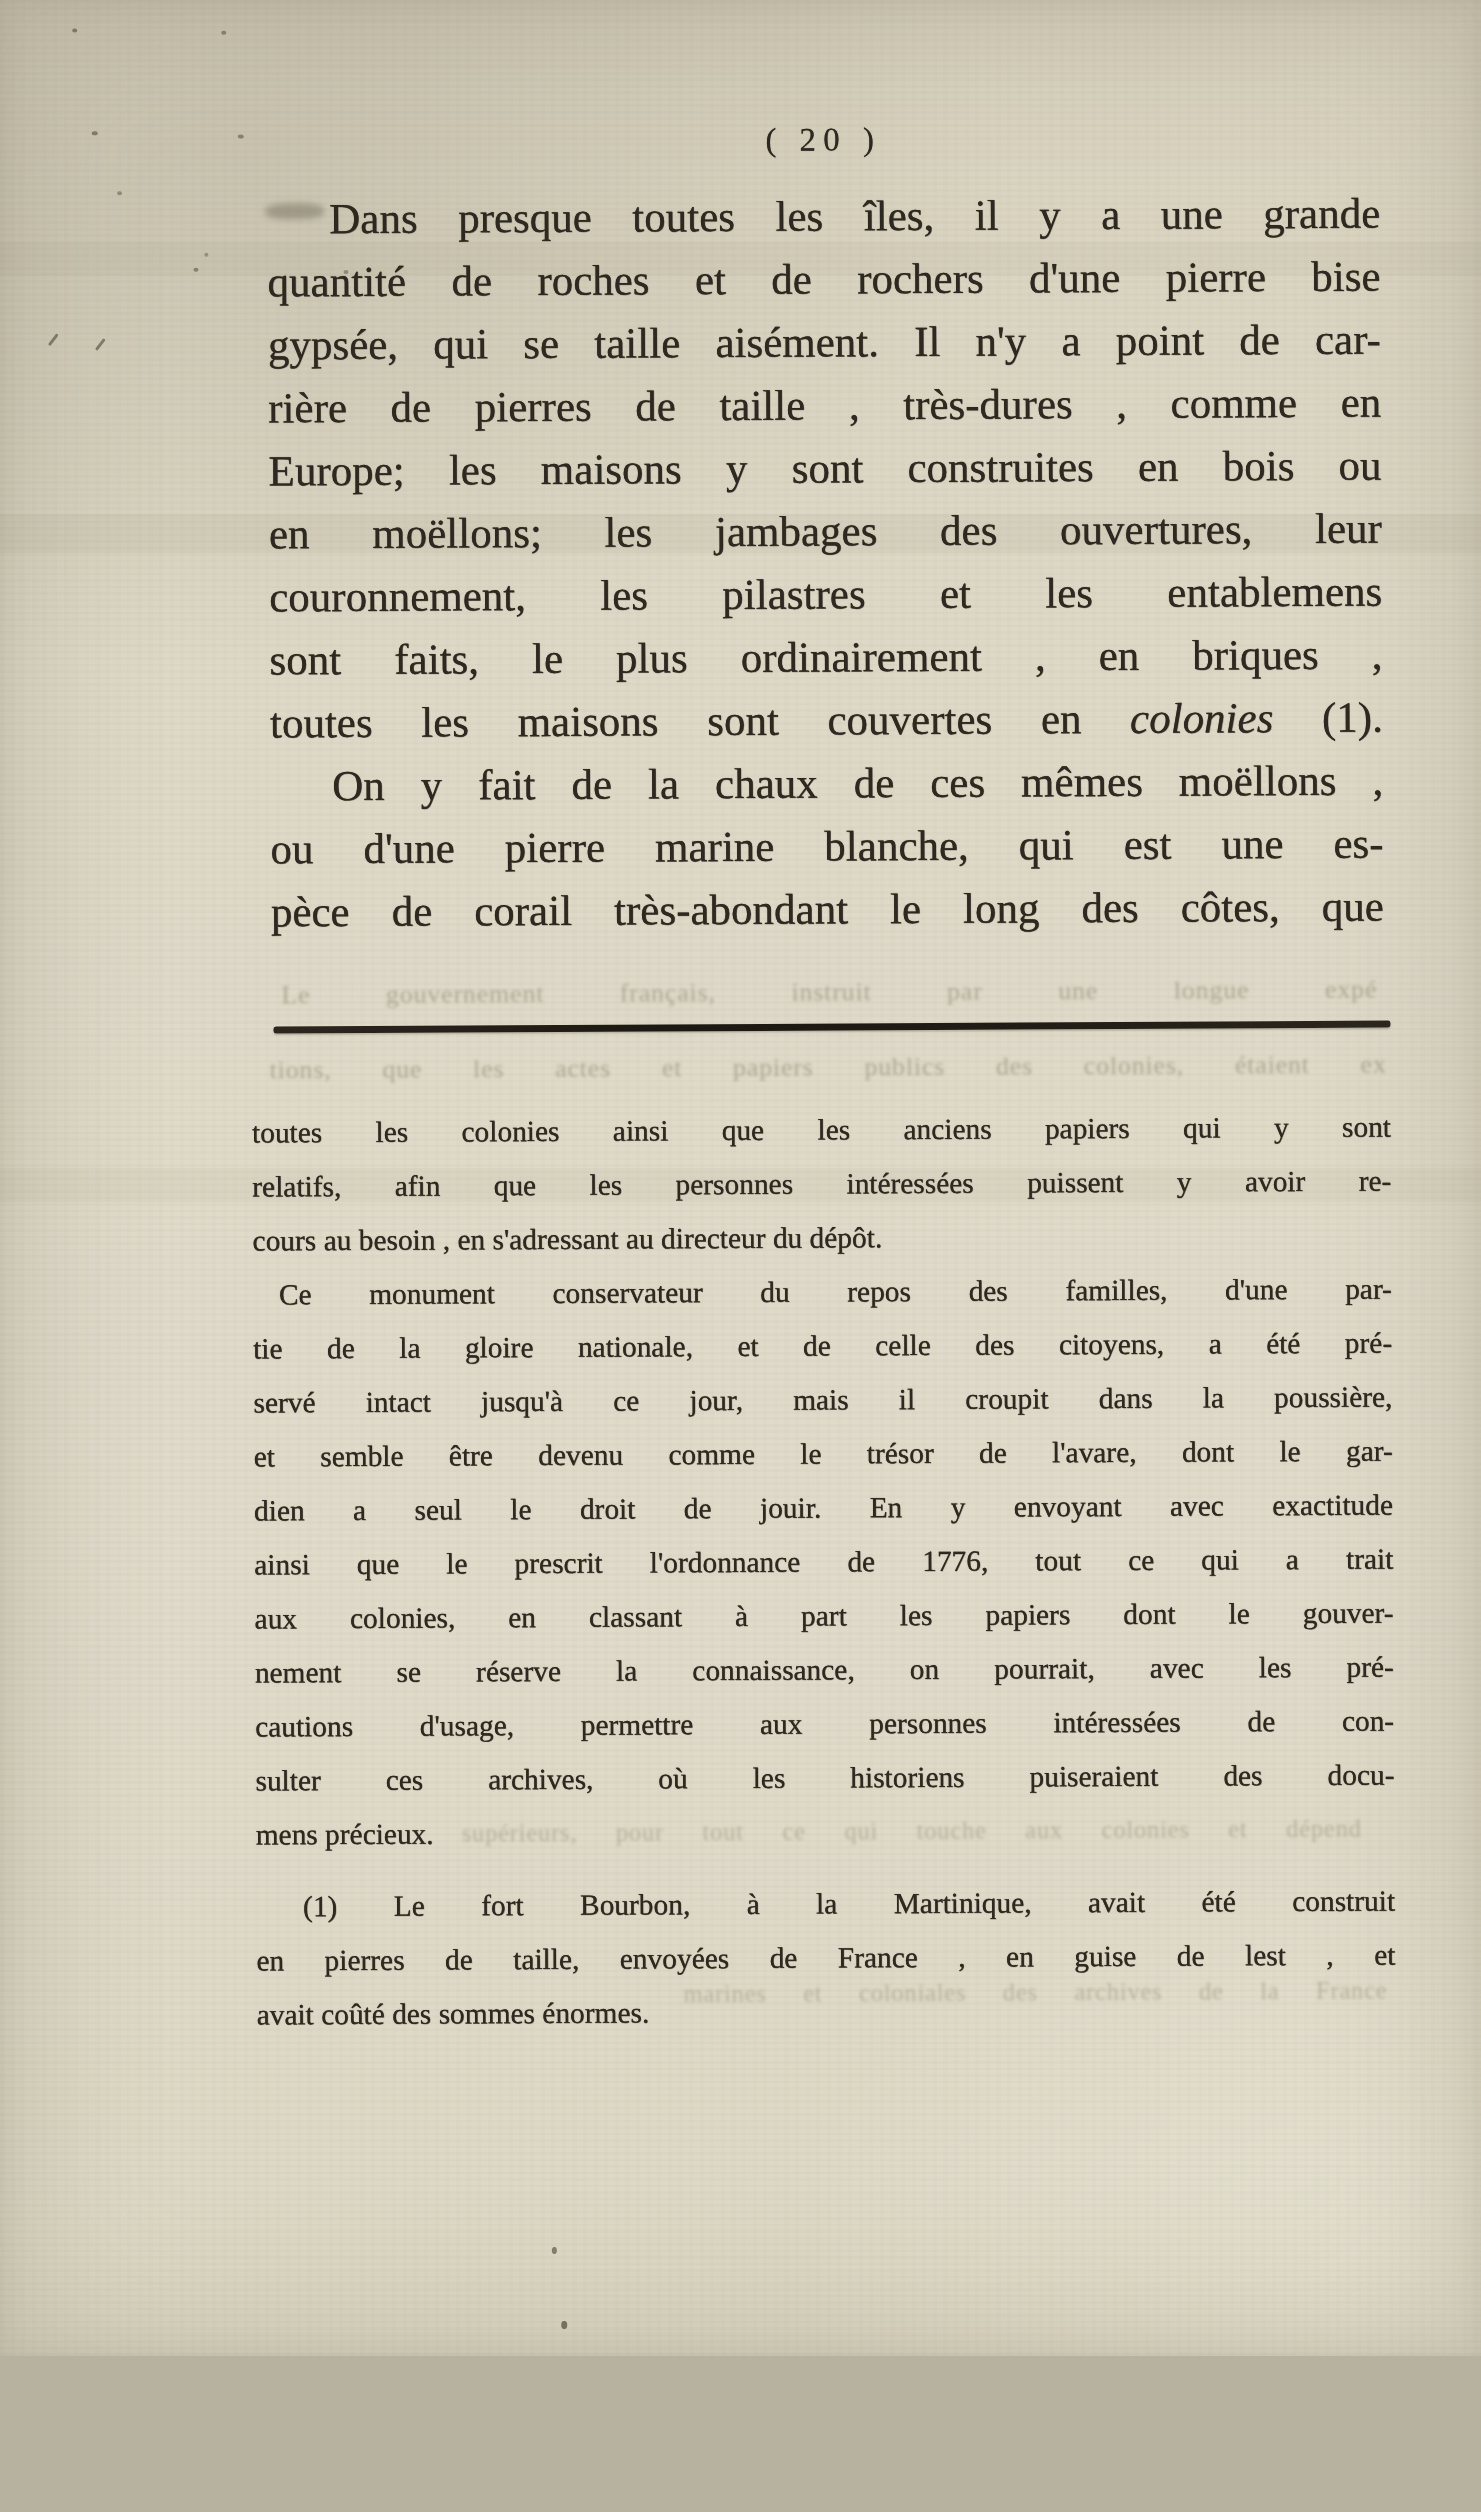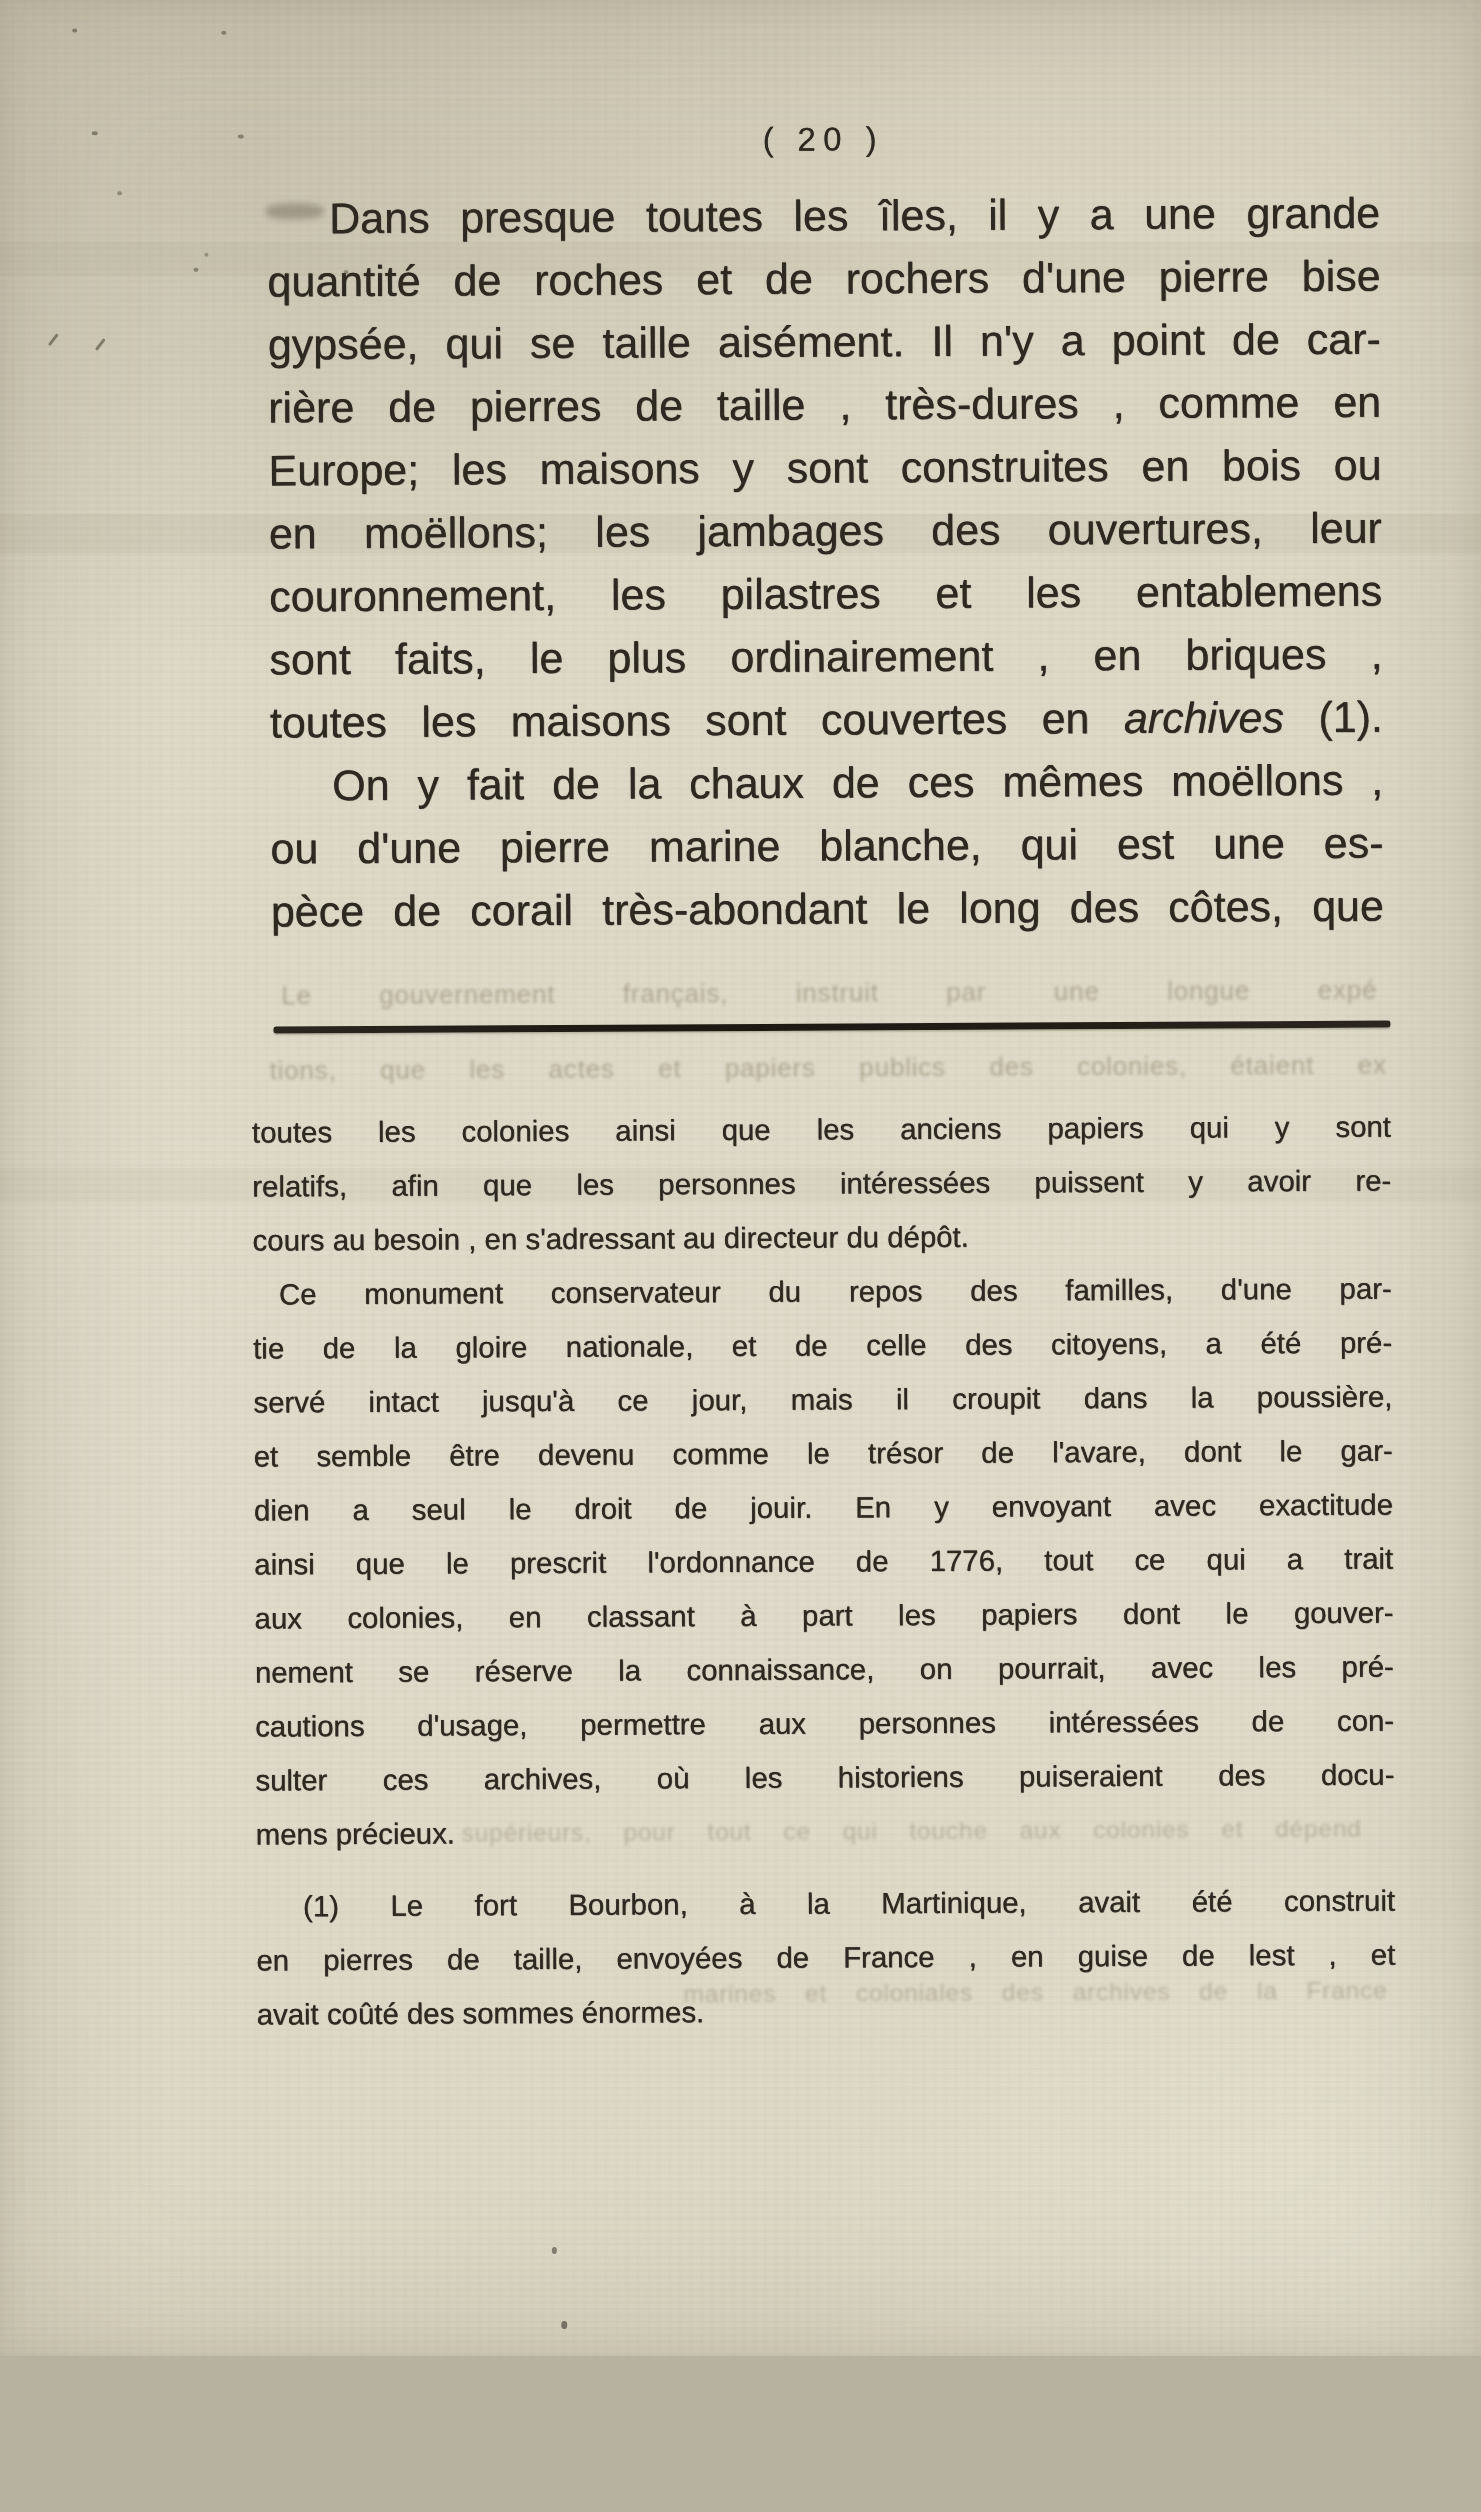"( 20 )" #page { font-family: Liberation Sans, sans-serif -> Liberation Serif, serif }
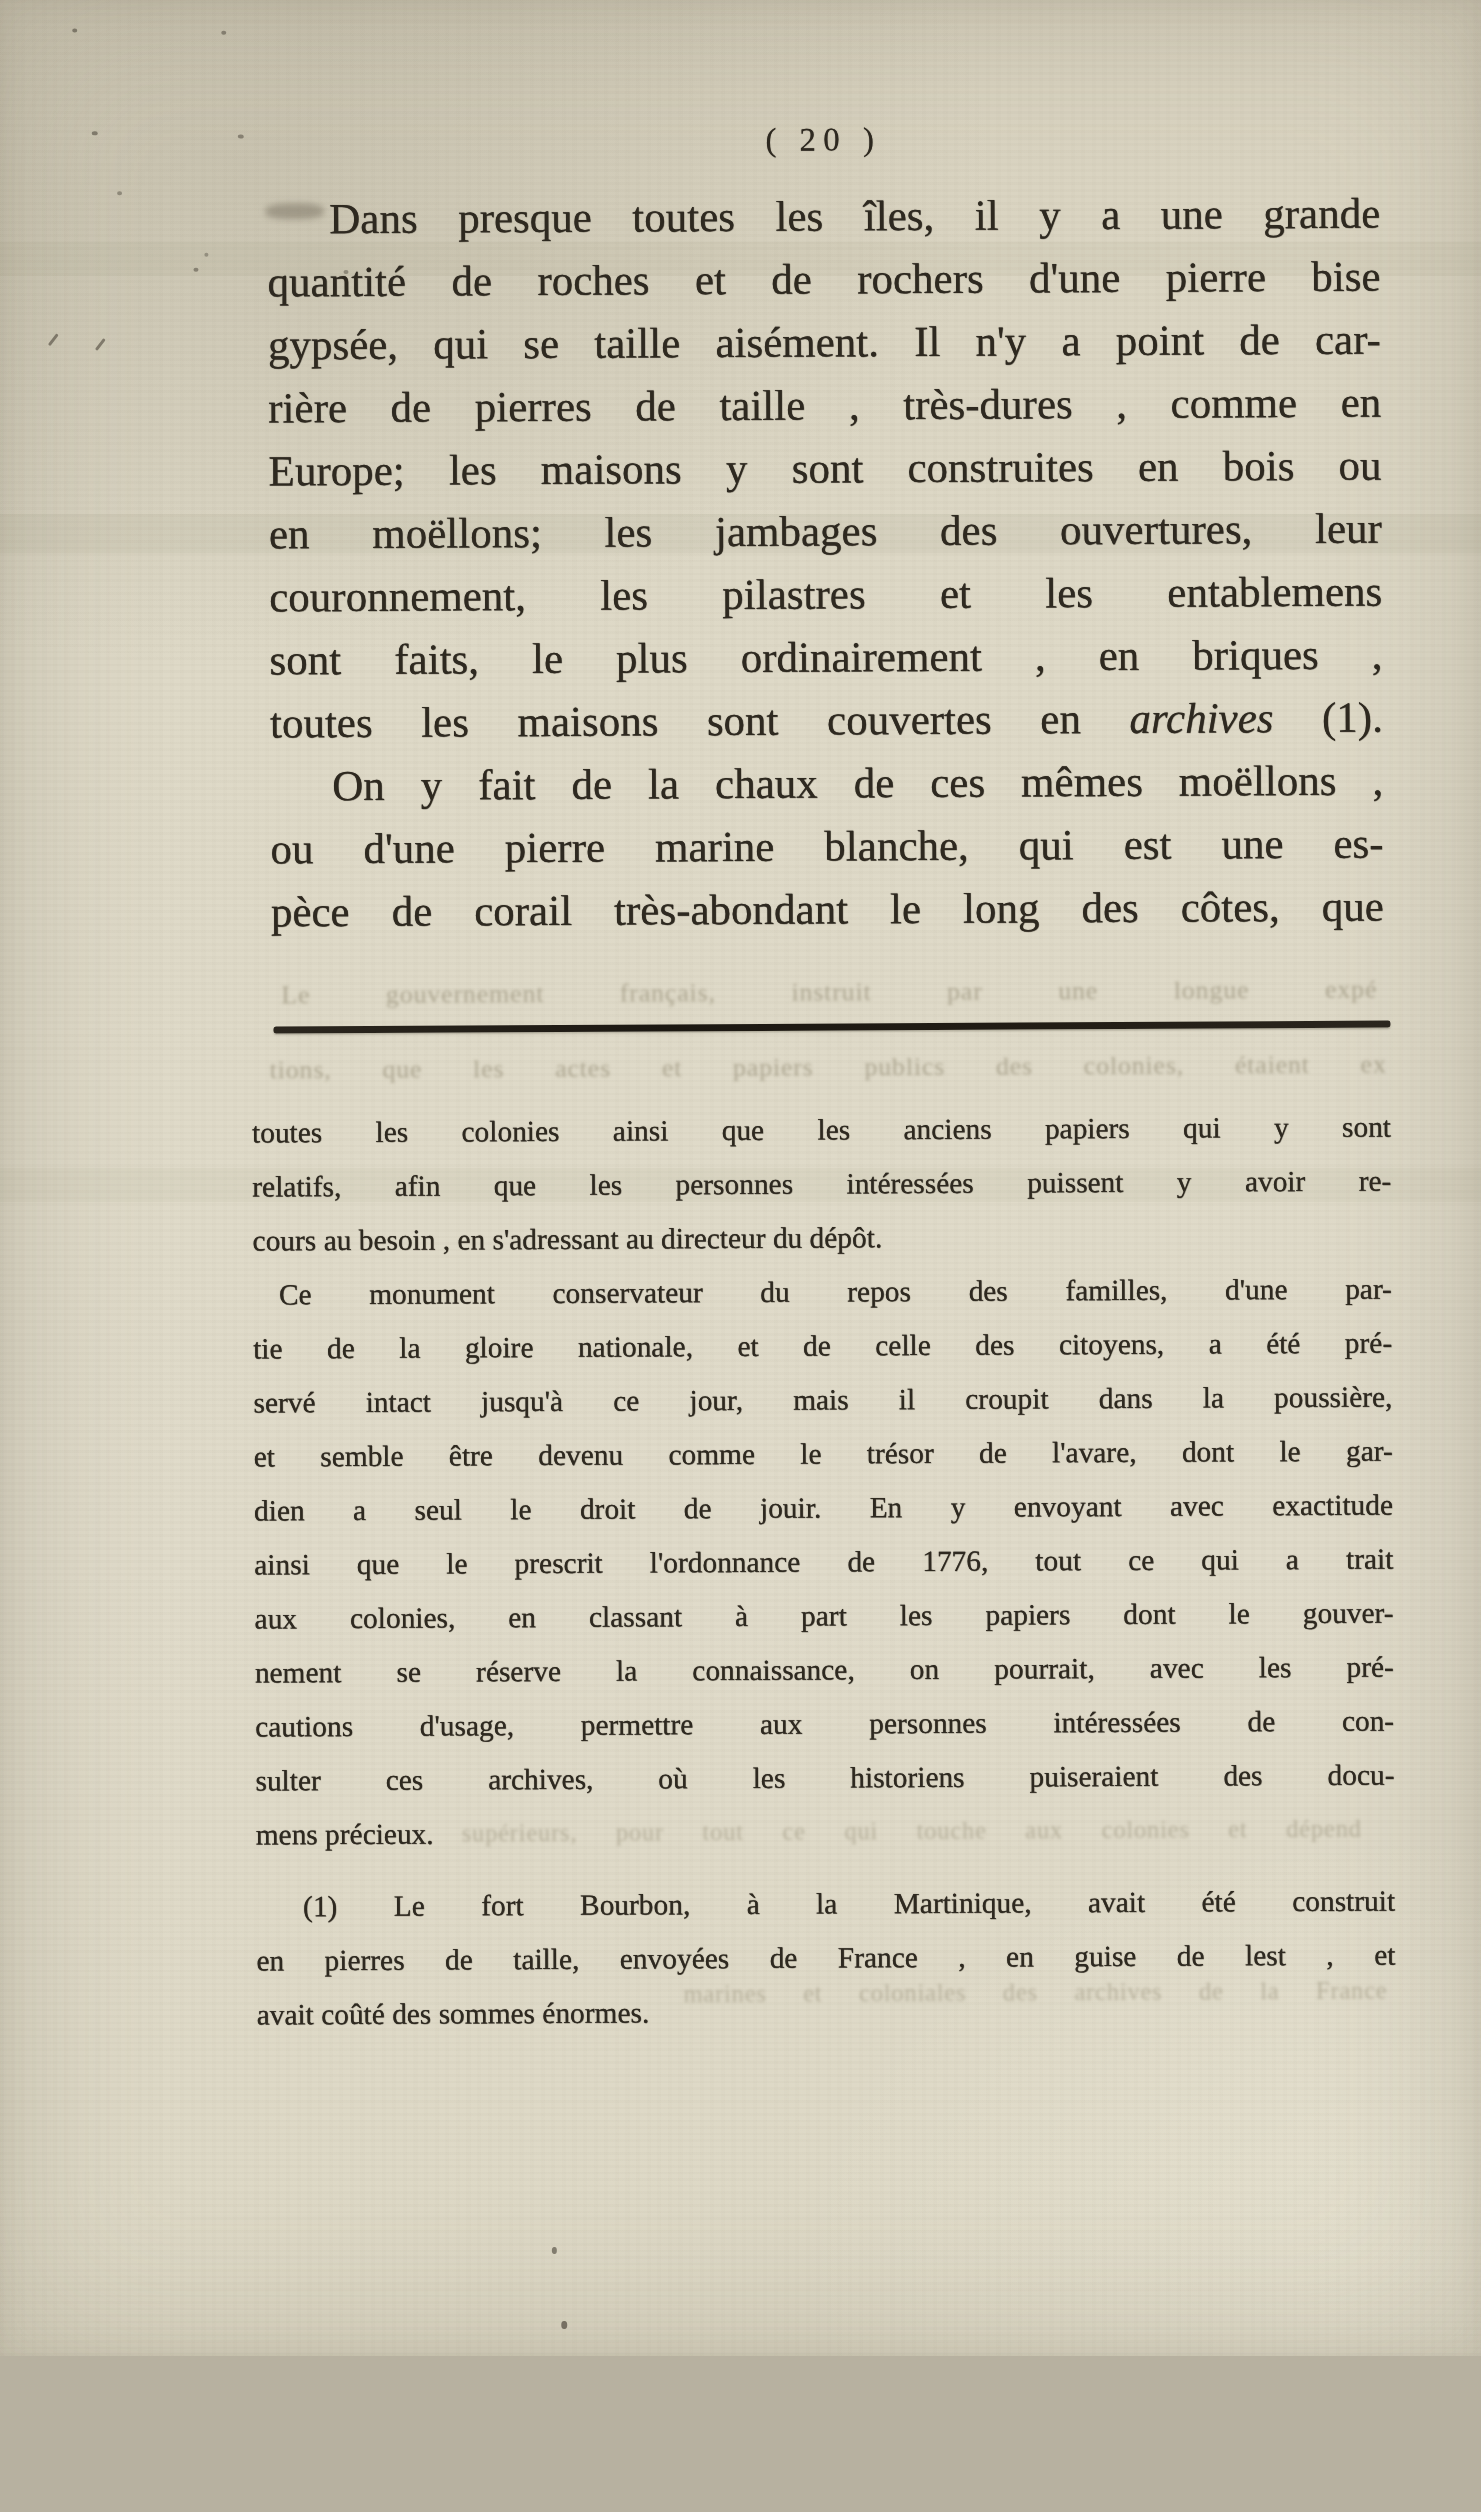"archives" span.it { text: archives -> colonies }
